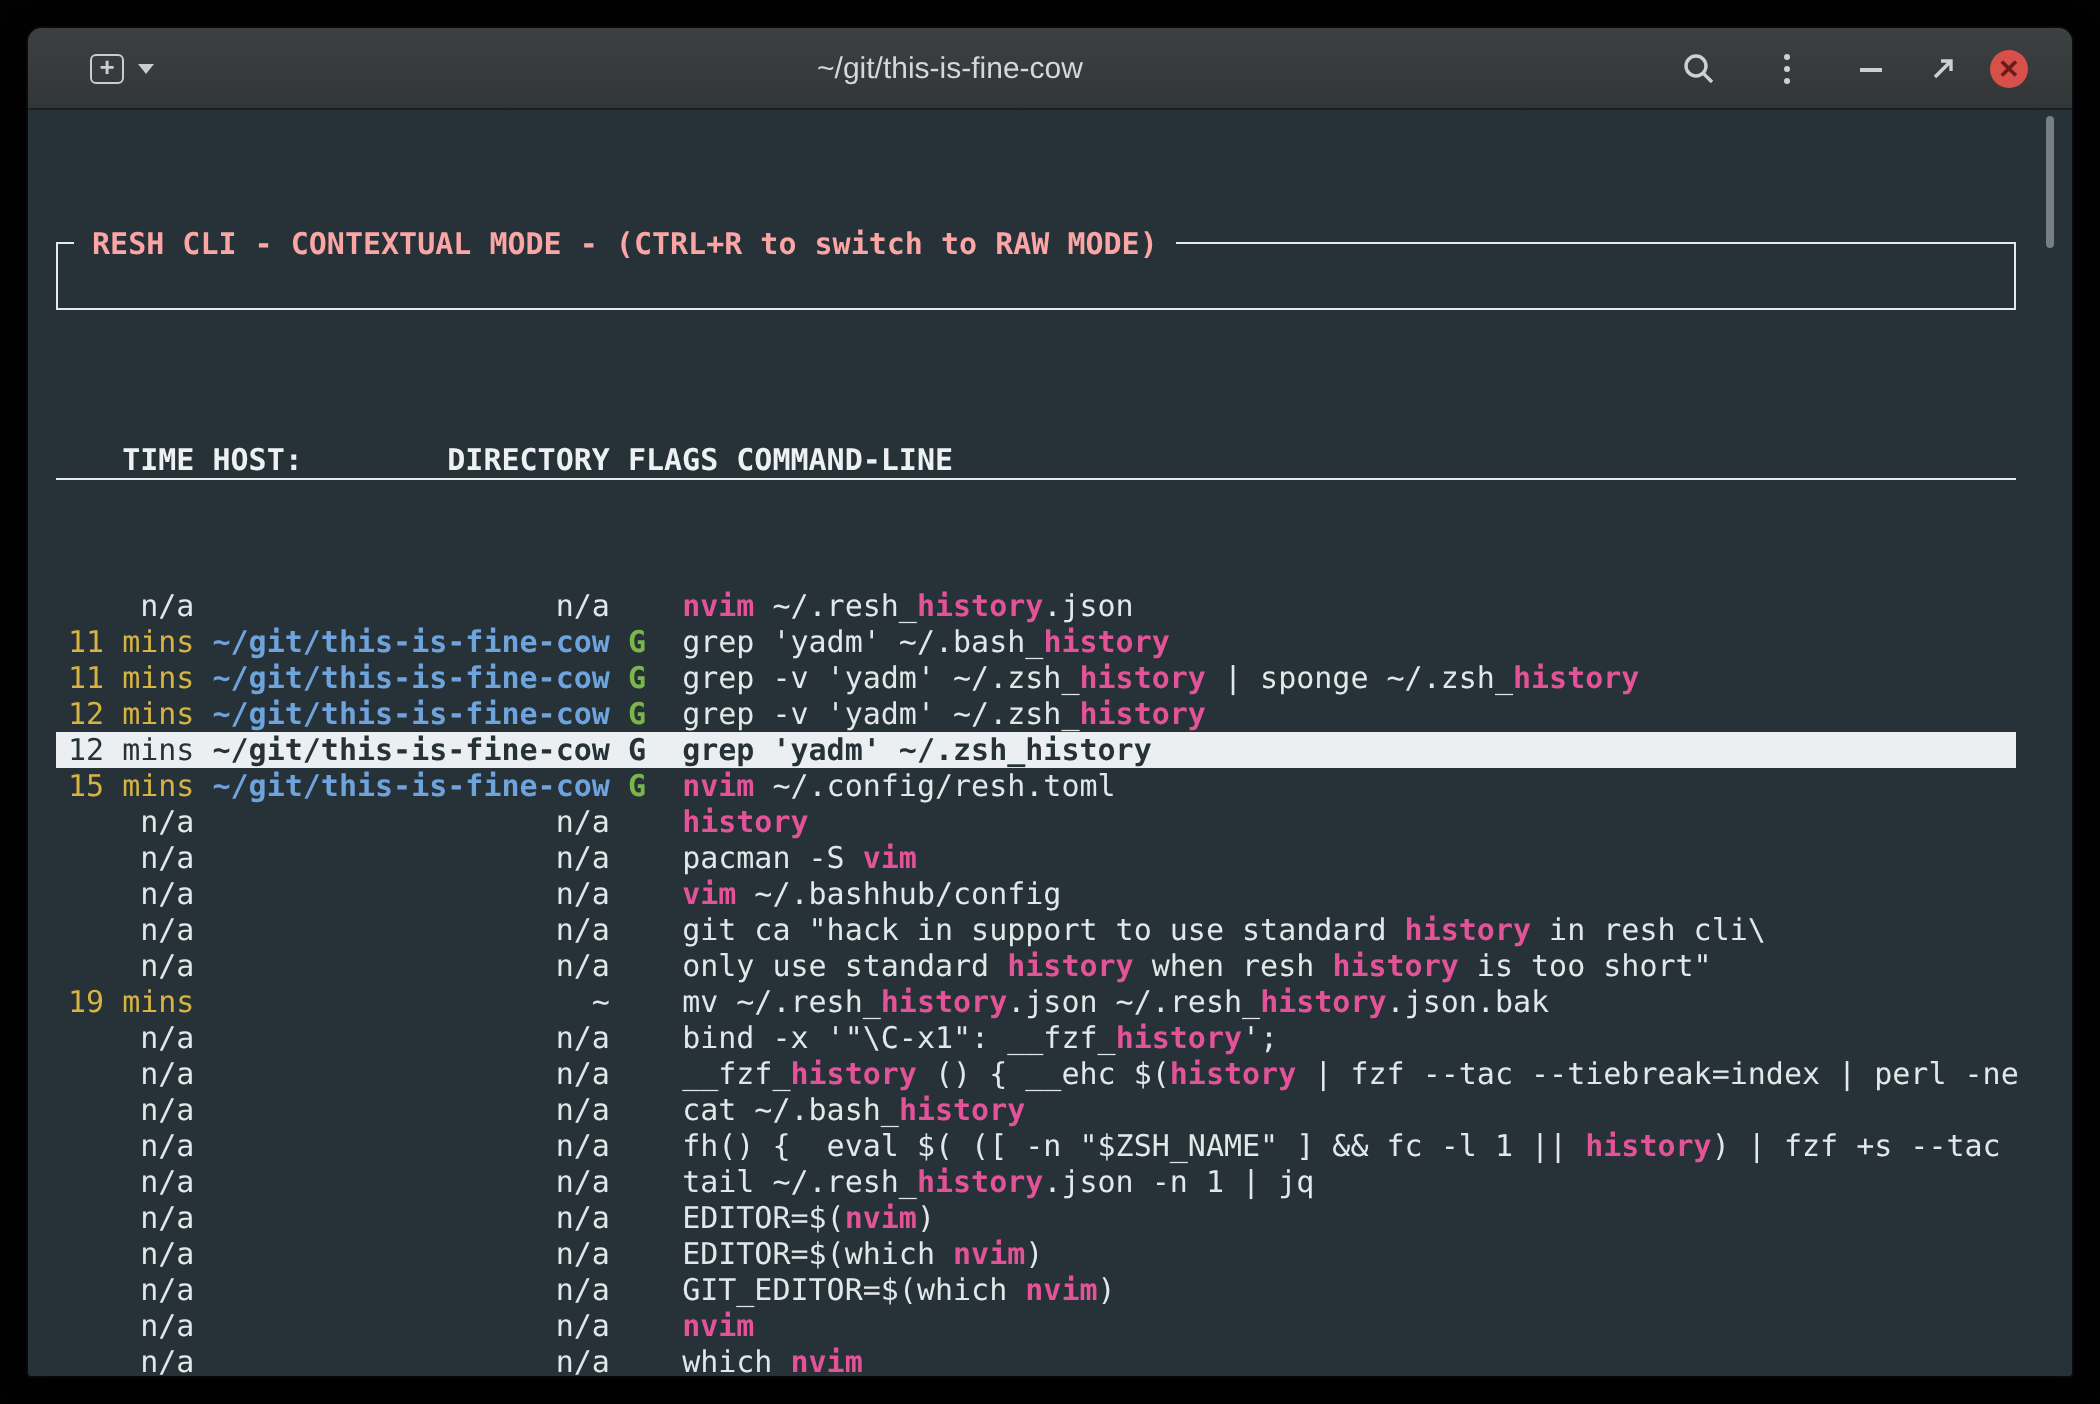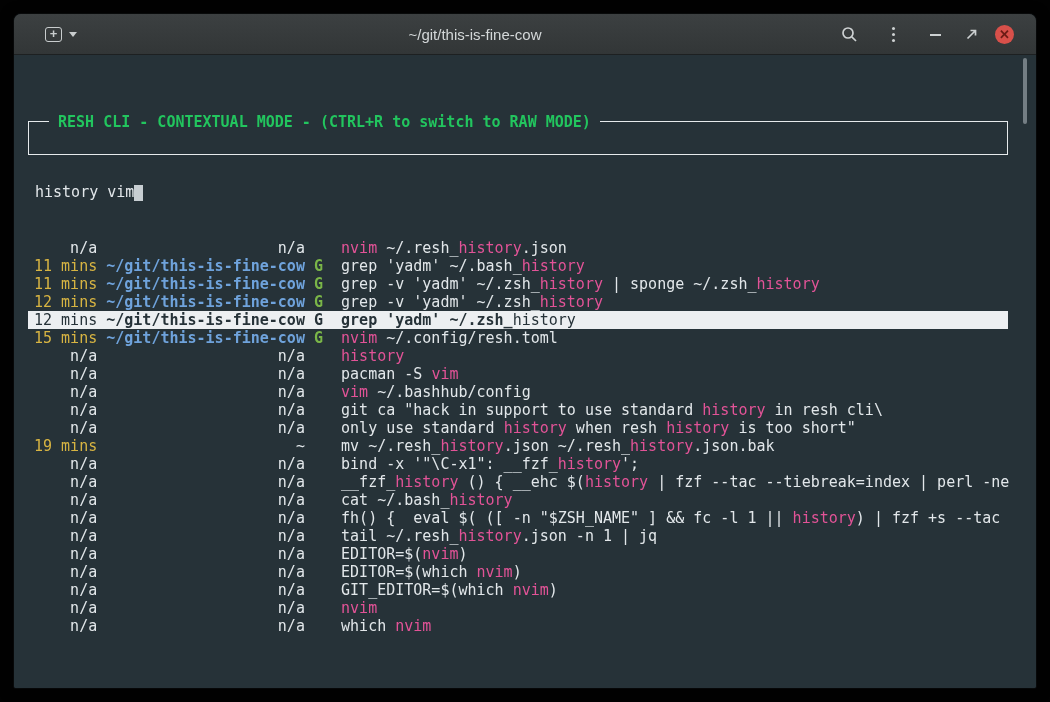"RESH CLI - CONTEXTUAL MODE" .boxtitle { color: #22c55e -> #fca5a5; left: 20px -> 8px }
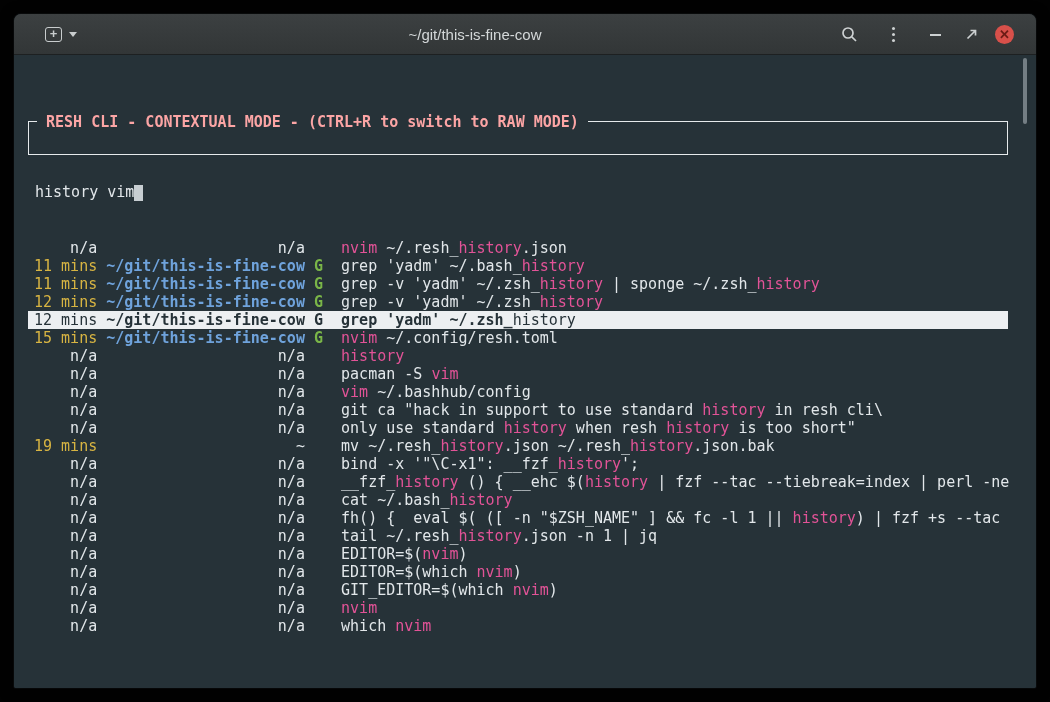"history vim" div.queryline { html: <div><span>history vim</span><span></span></div> -> none }
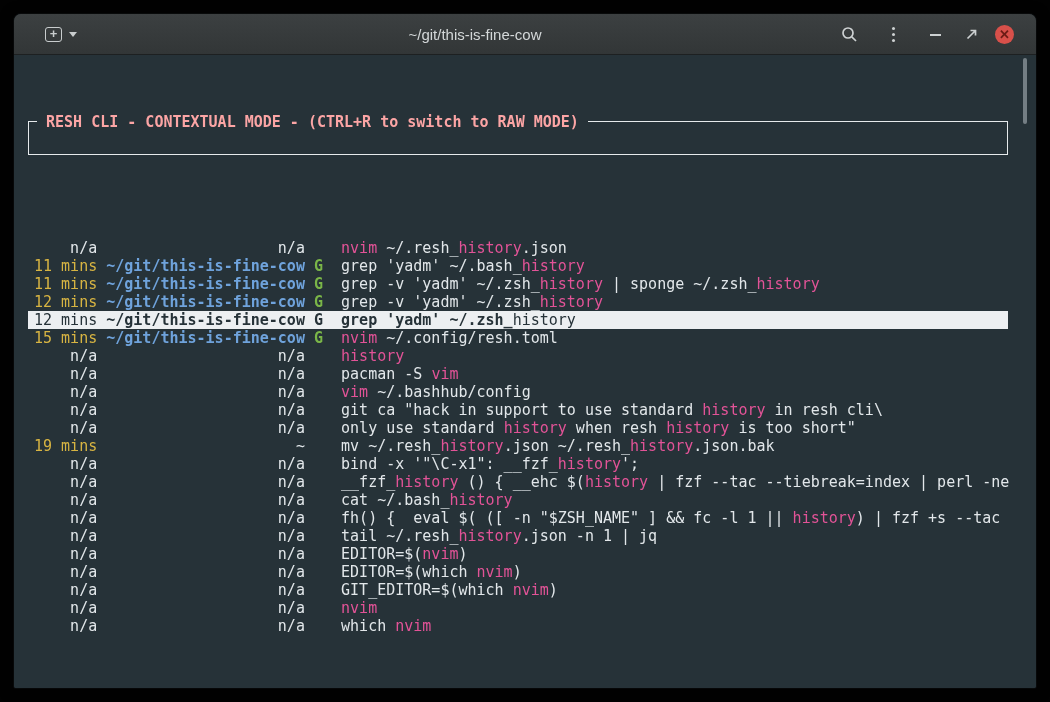"TIME HOST: DIRECTORY FLAGS COMMAND-LINE" div.tbl-header { html: none -> <div> TIME HOST: DIRECTORY FLAGS COMMAND-LINE</div> }
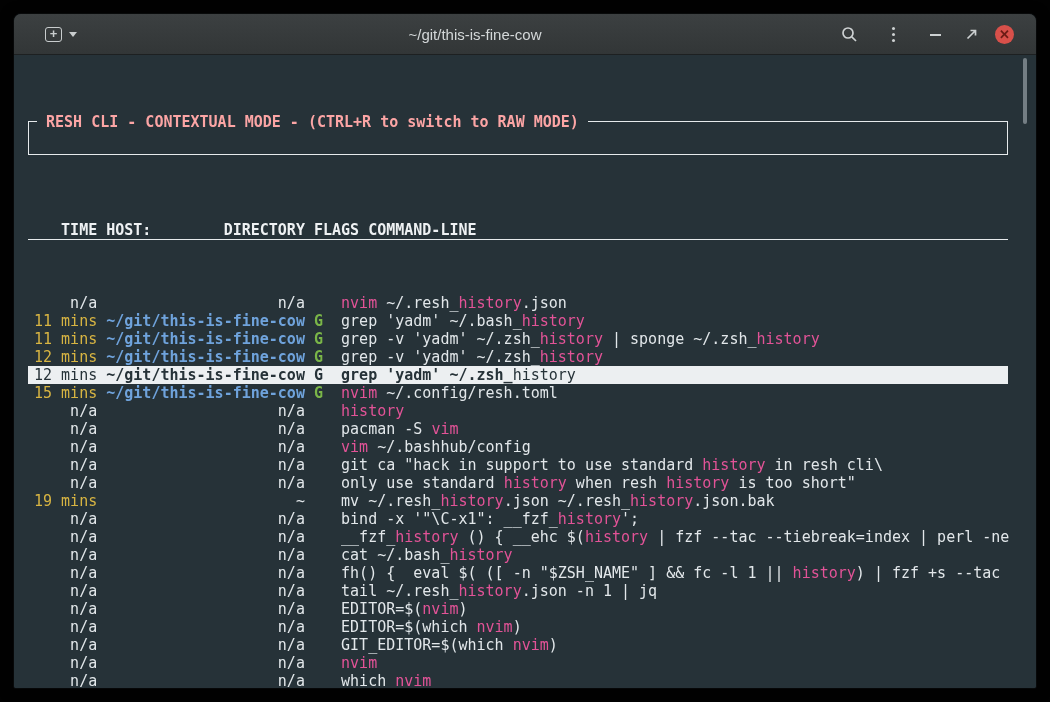"nvim" .hl { font-weight: normal -> bold }
